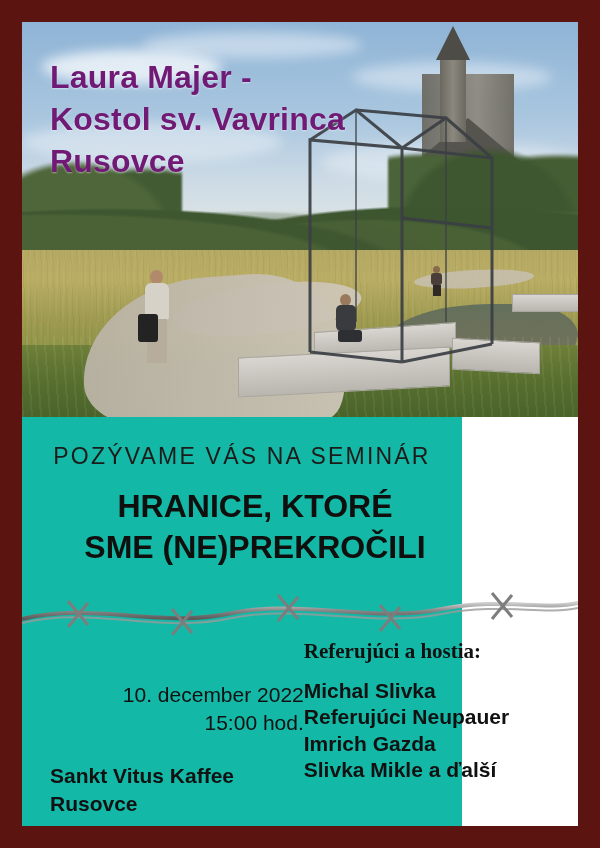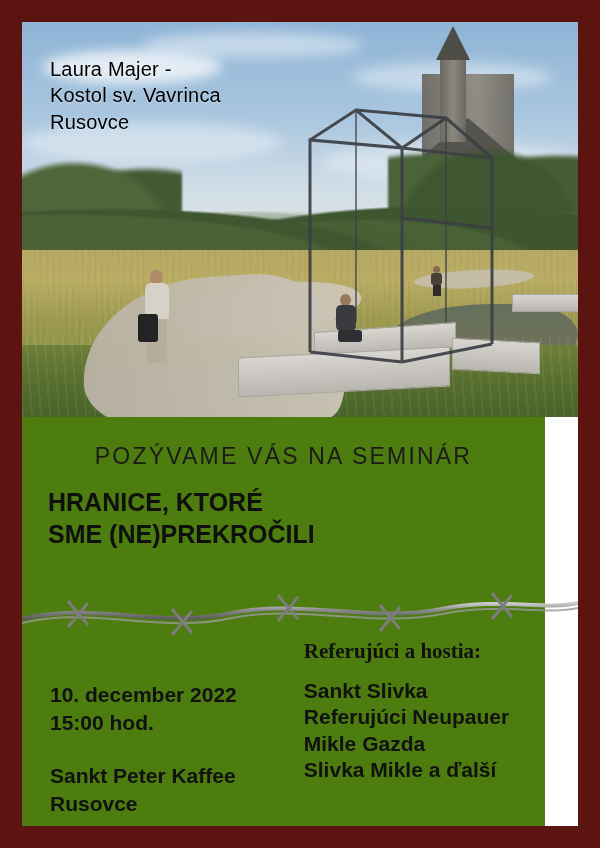"Laura Majer -" #hero-title { color: #000000 -> #701a75; font-size: 20px -> 32px; font-weight: normal -> bold }
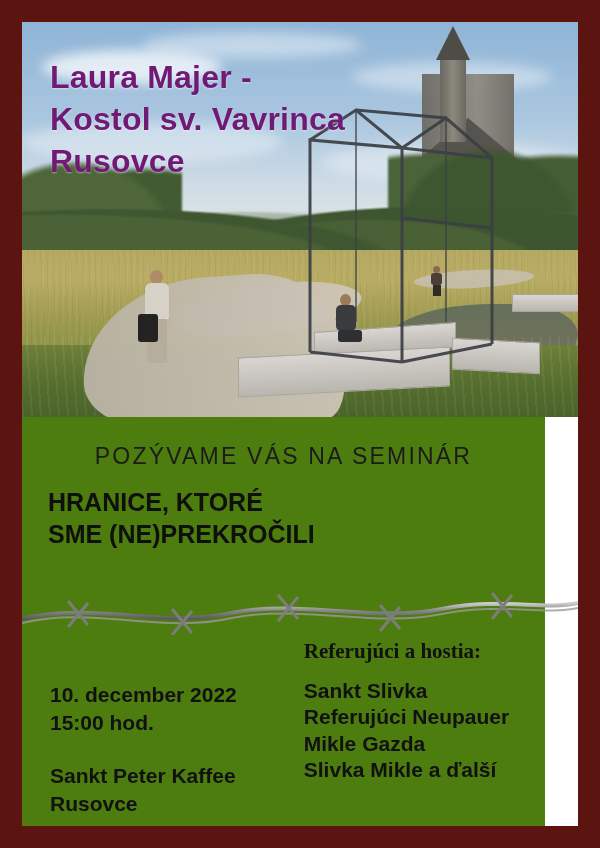"POZÝVAME VÁS NA SEMINÁR" #body-area { background: #4d7c0f -> #14b8a6; width: 523px -> 440px }
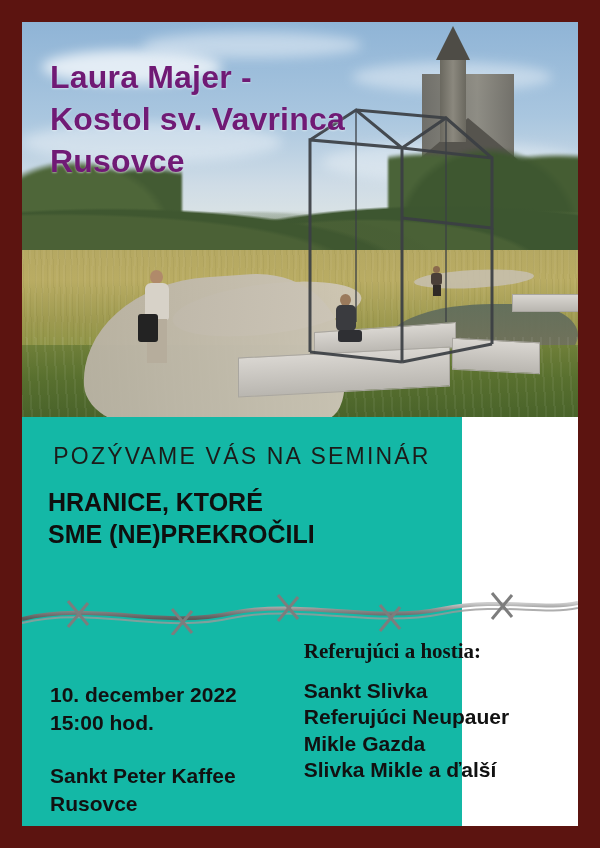"HRANICE, KTORÉ" #headline { font-size: 25px -> 32px; text-align: none -> center }
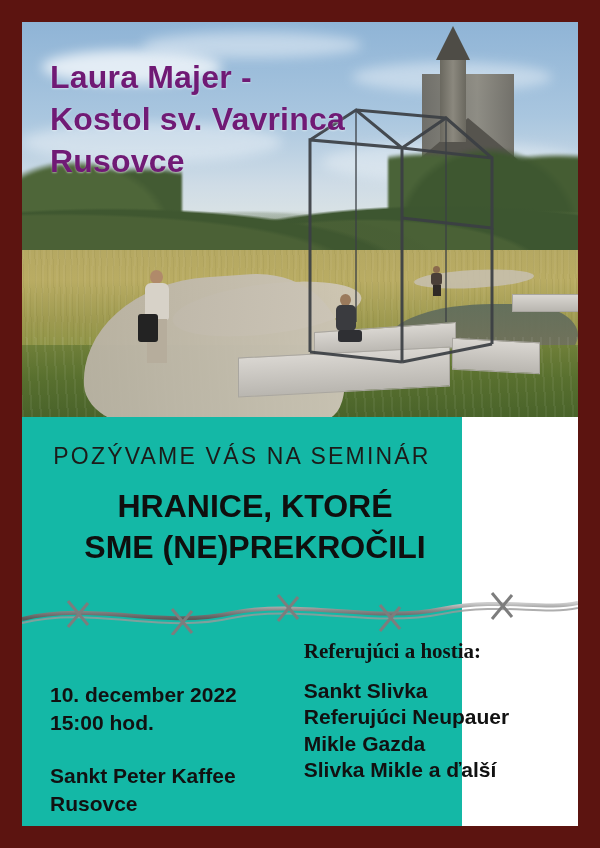"10. december 2022" .when { font-weight: bold -> normal; text-align: none -> right }
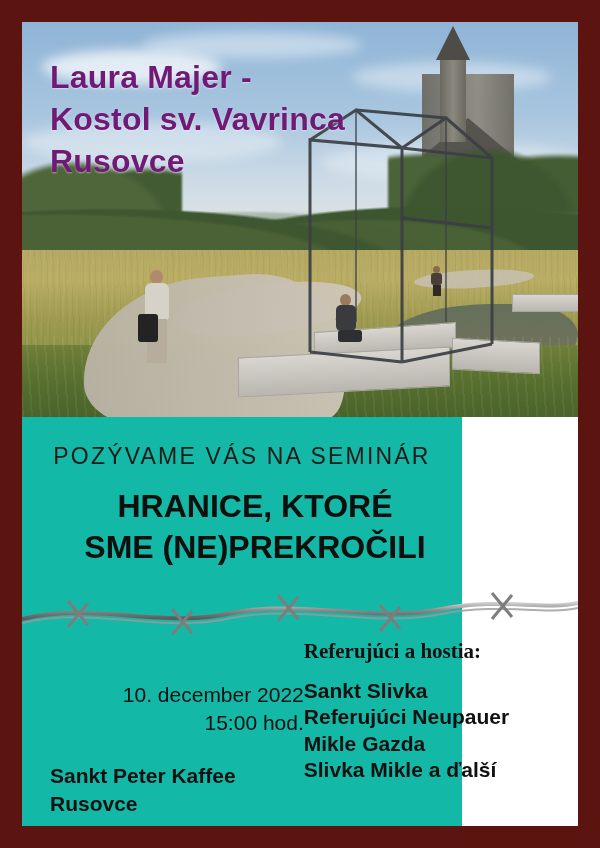"Sankt Slivka" div.speaker { text: Sankt -> Michal }
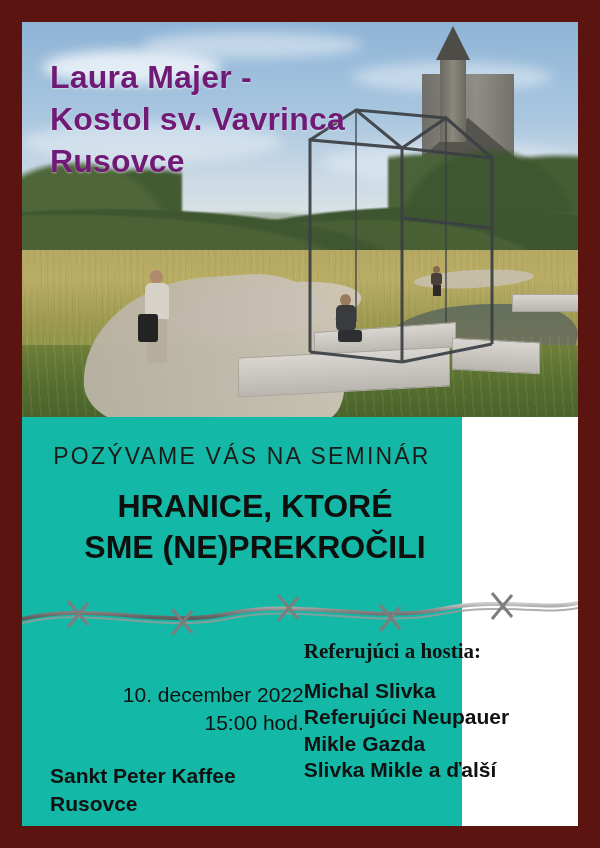"Mikle Gazda" div.speaker { text: Mikle -> Imrich }
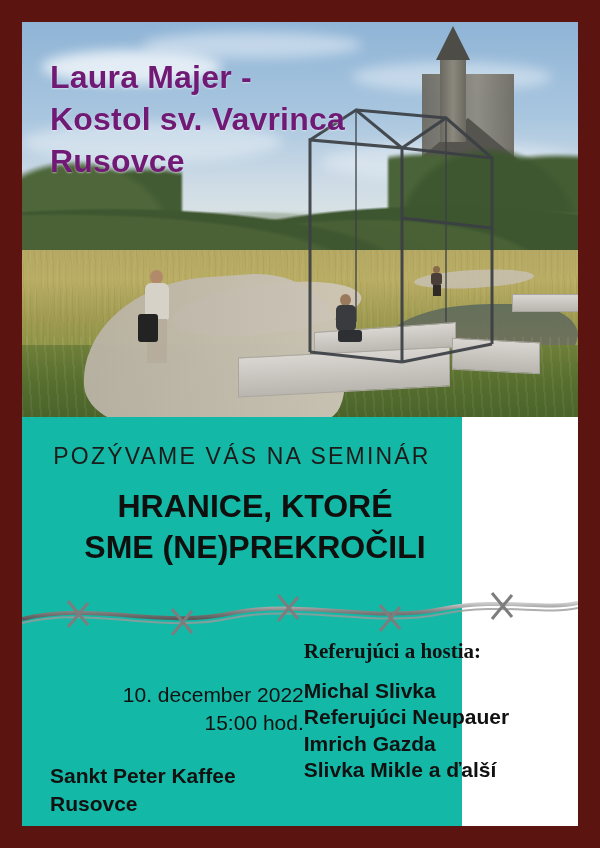"Sankt Peter Kaffee" div.where { text: Peter -> Vitus }
